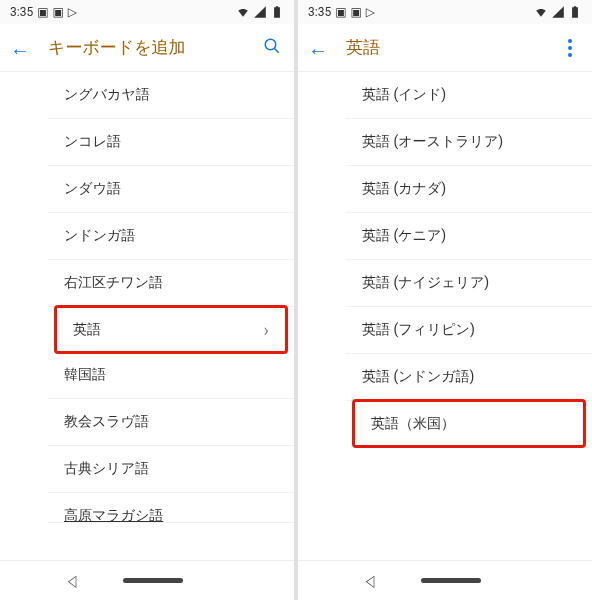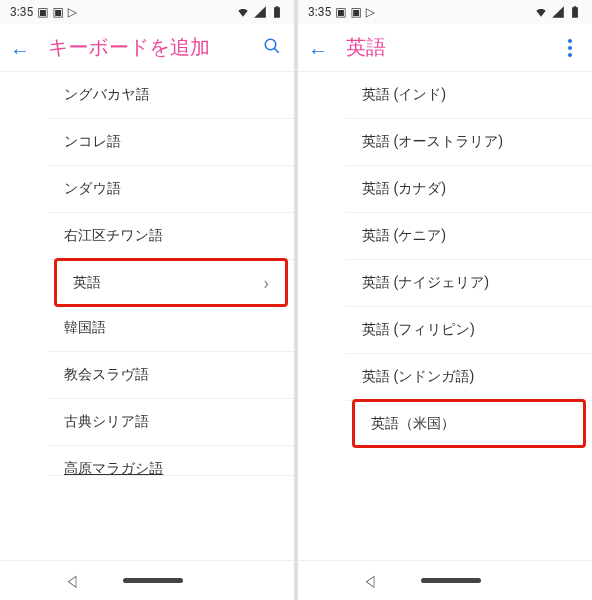"キーボードを追加" .app-bar .title { color: #ec4899 -> #a16207; font-size: 20px -> 17px }
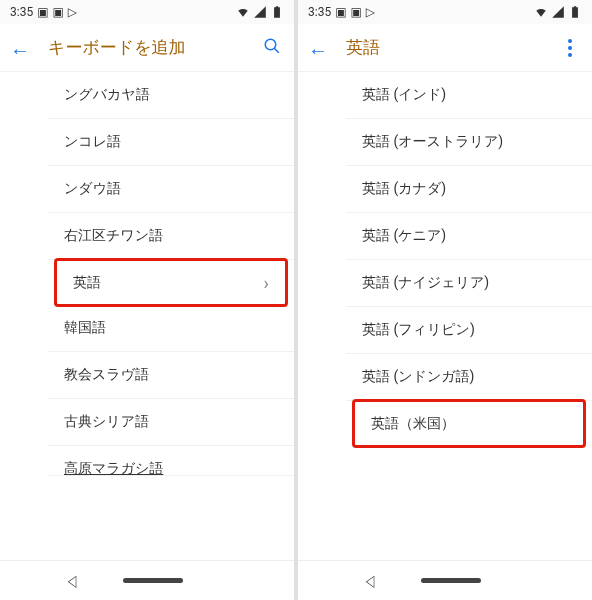"ンドンガ語" div.list-row { html: none -> <div> <span>ンドンガ語</span> </div> }
